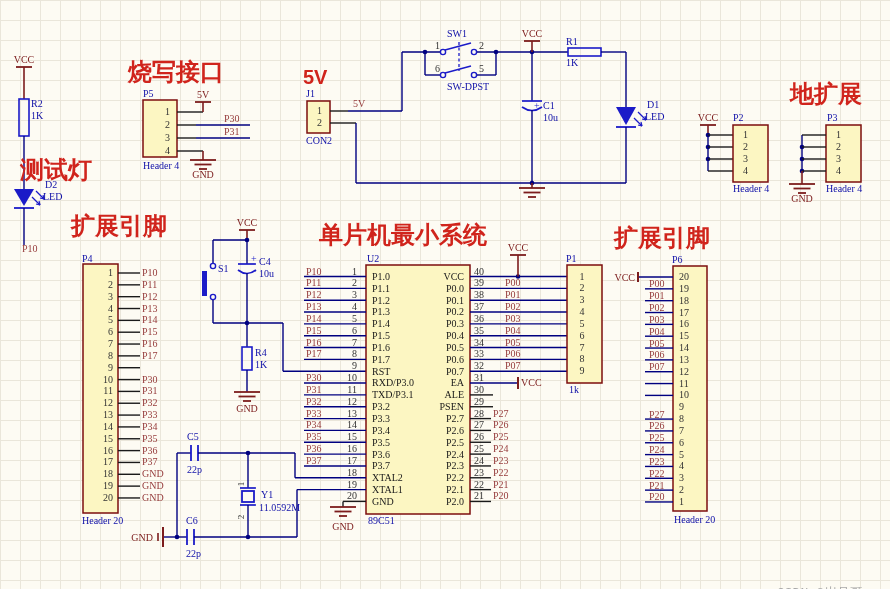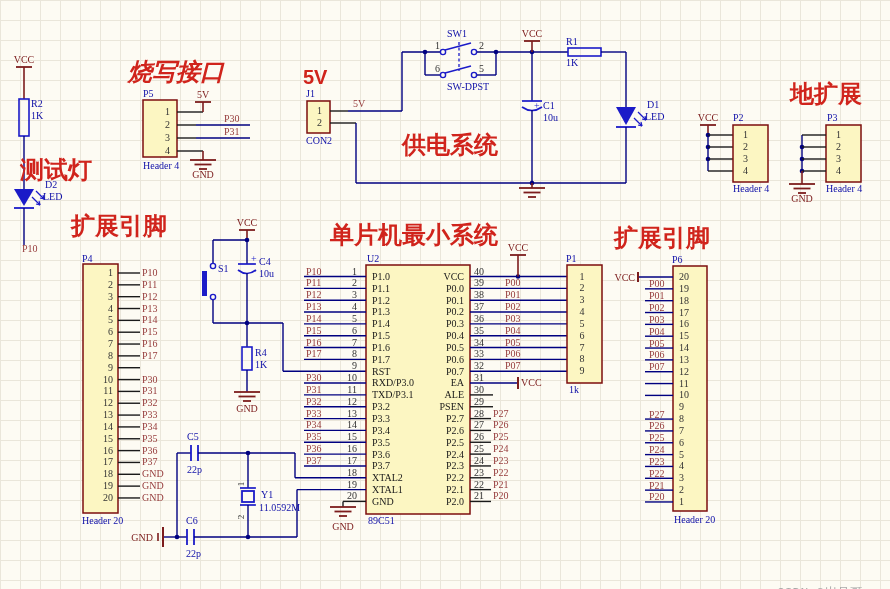"烧写接口" div.cn { font-style: italic -> none }
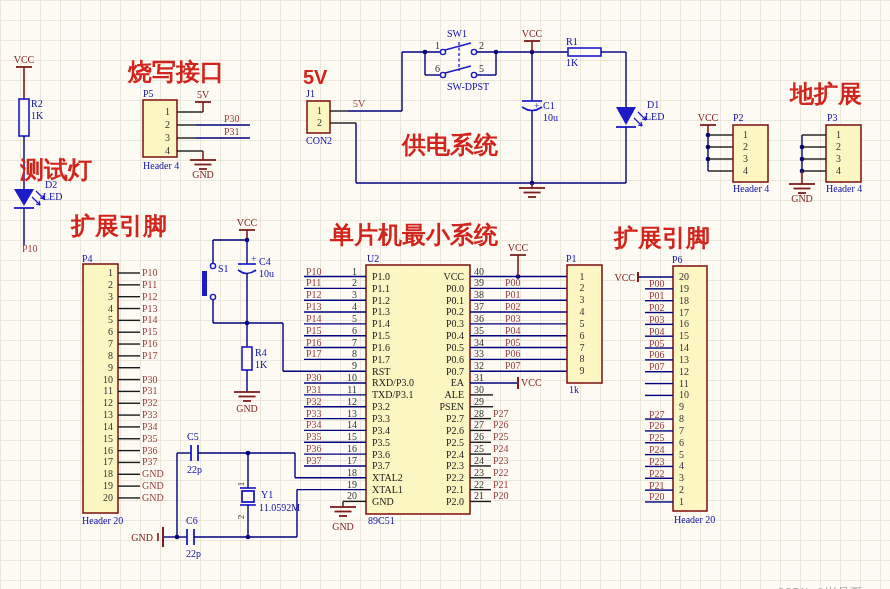"供电系统" div.cn { html: <div>供电系统</div> -> none }
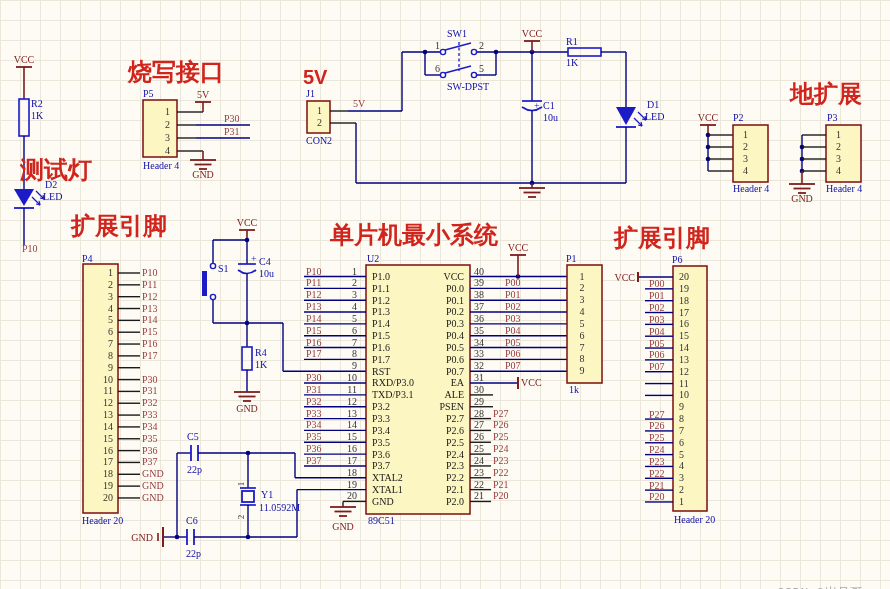"单片机最小系统" div.cn { margin-left: 11px -> none }
